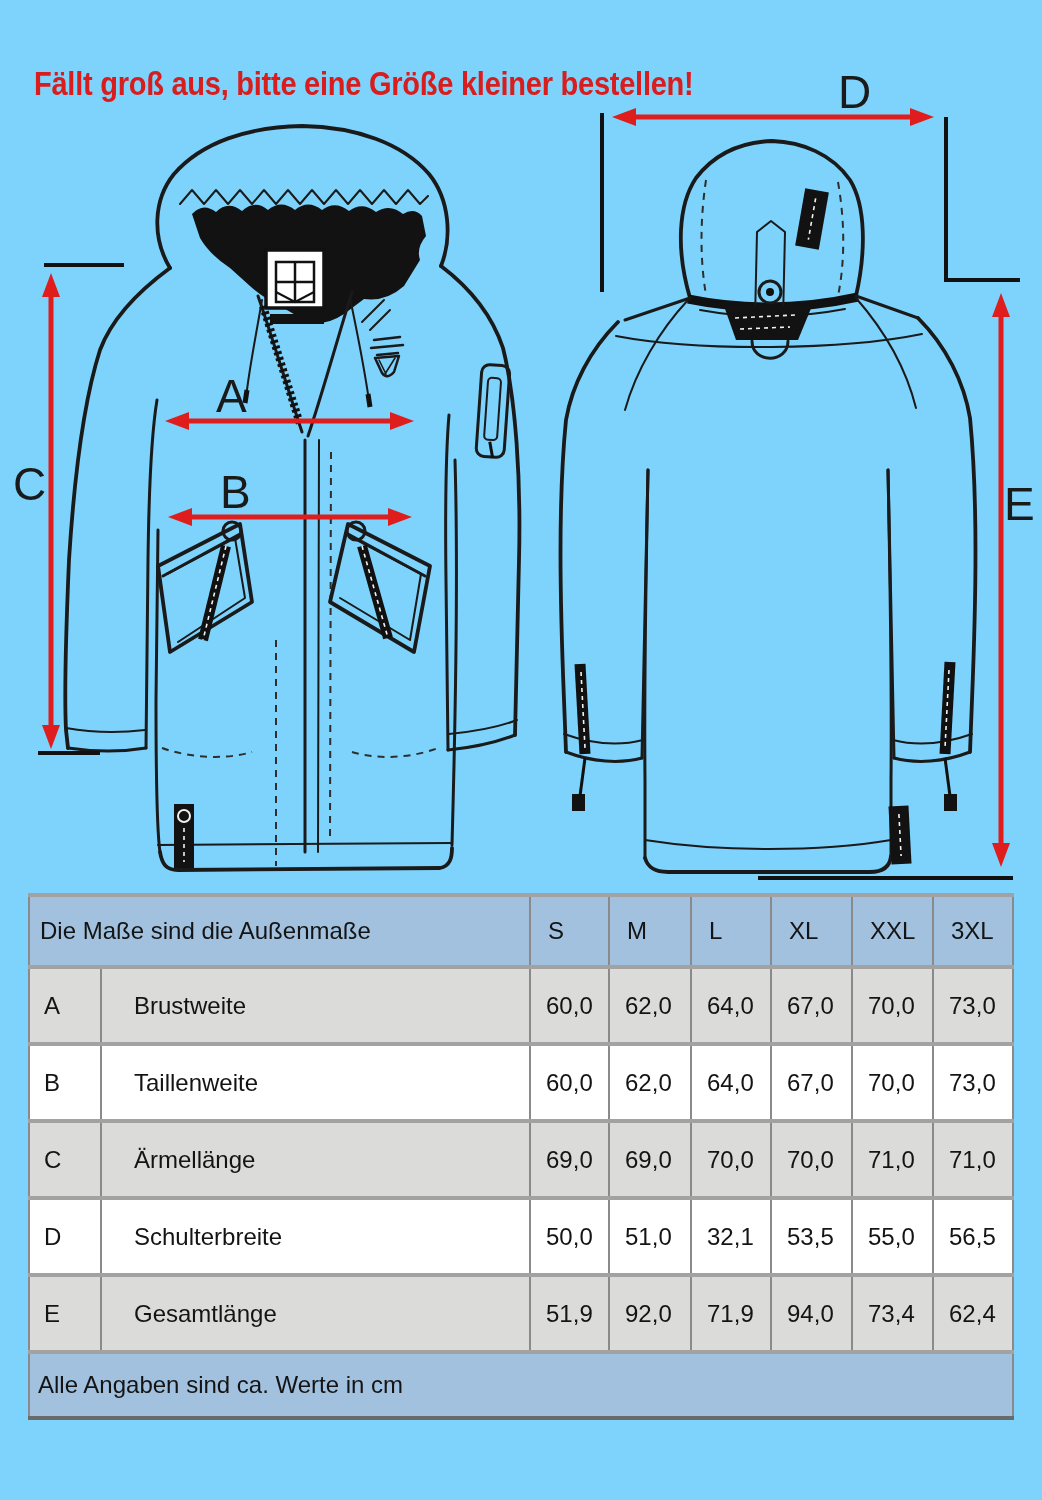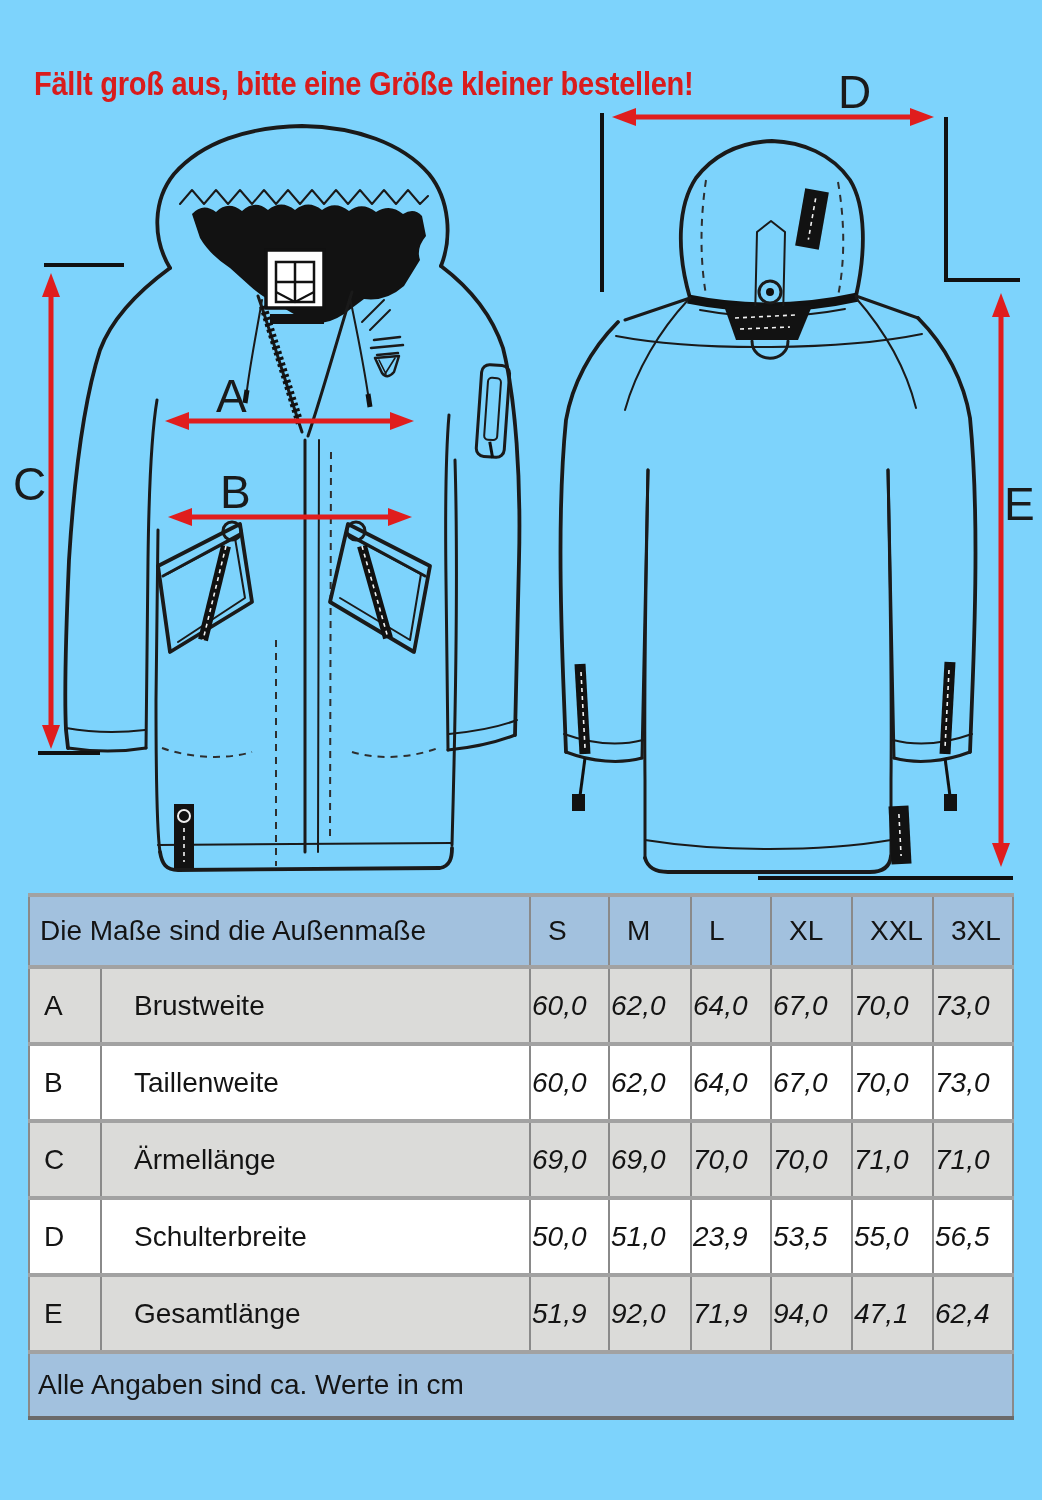"Die Maße sind die Außenmaße" table.size-table { font-size: 28px -> 24px }
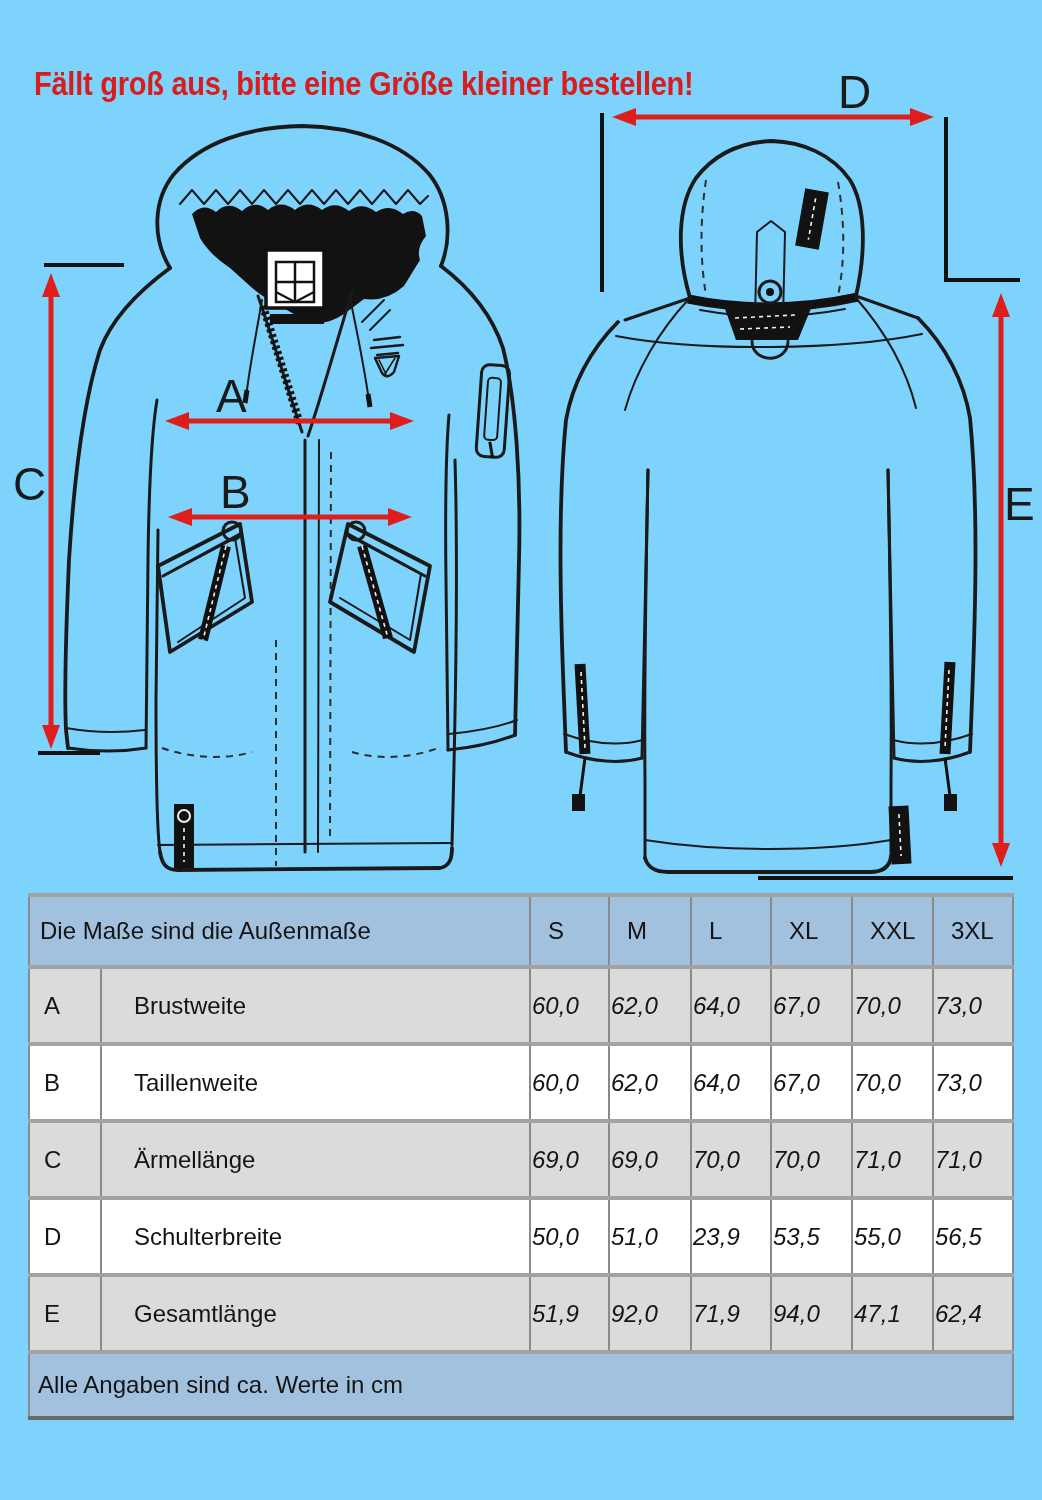"60,0" td.val { font-style: italic -> none; padding-left: 1px -> 15px }
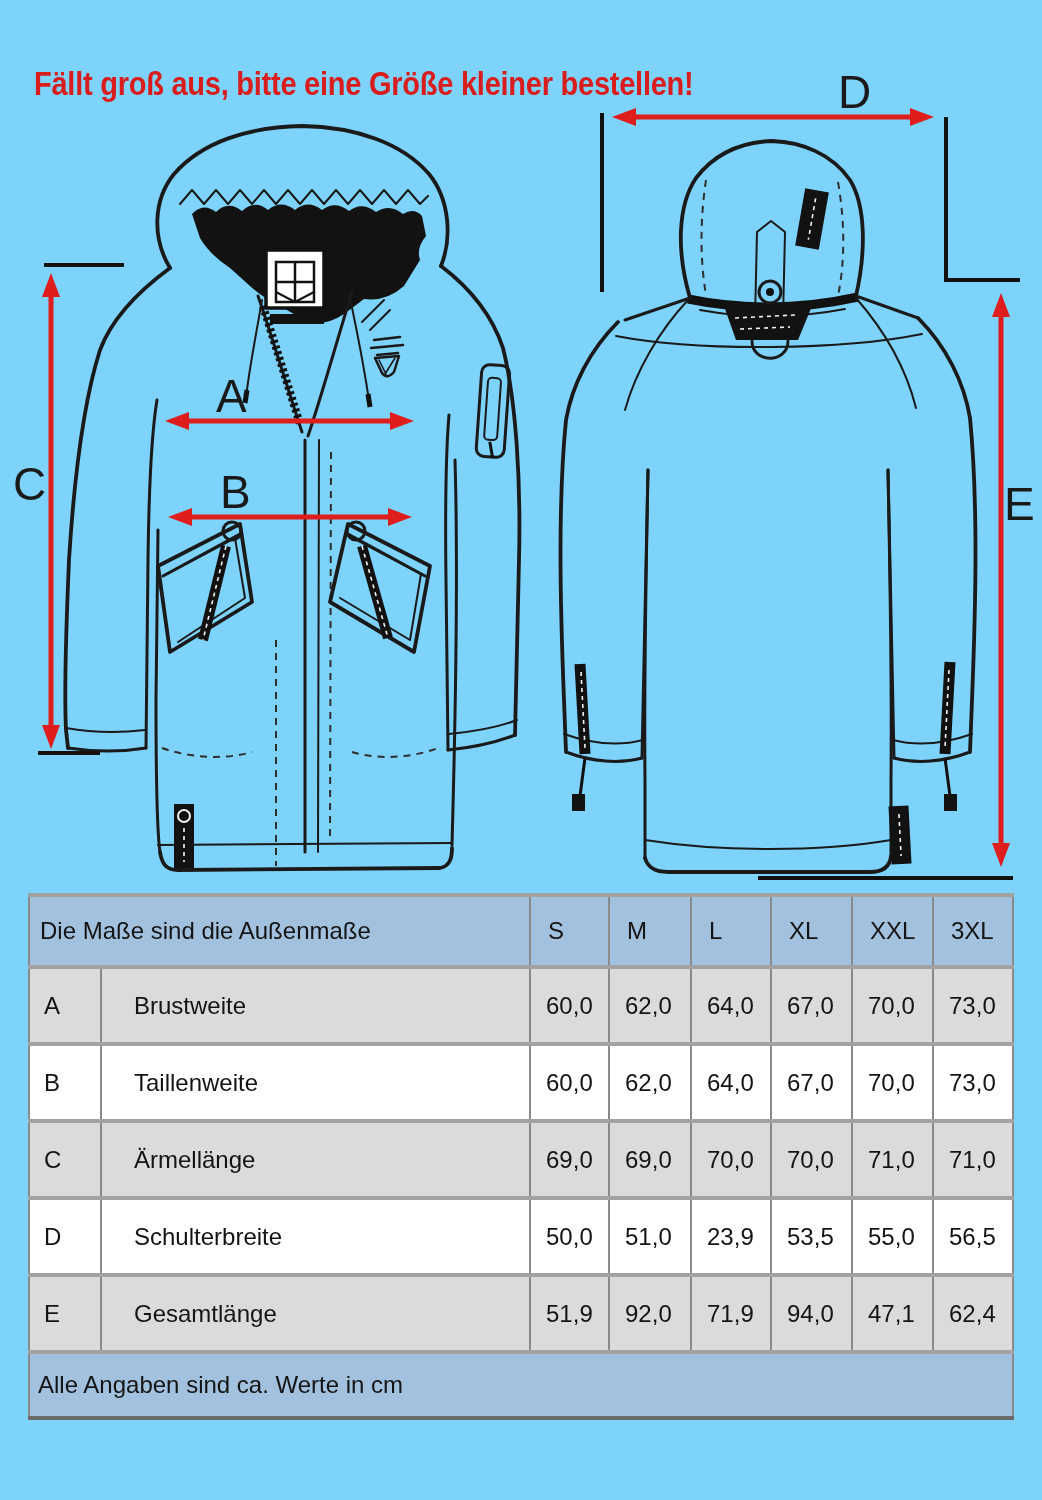"23,9" td.val { text: 23,9 -> 32,1 }
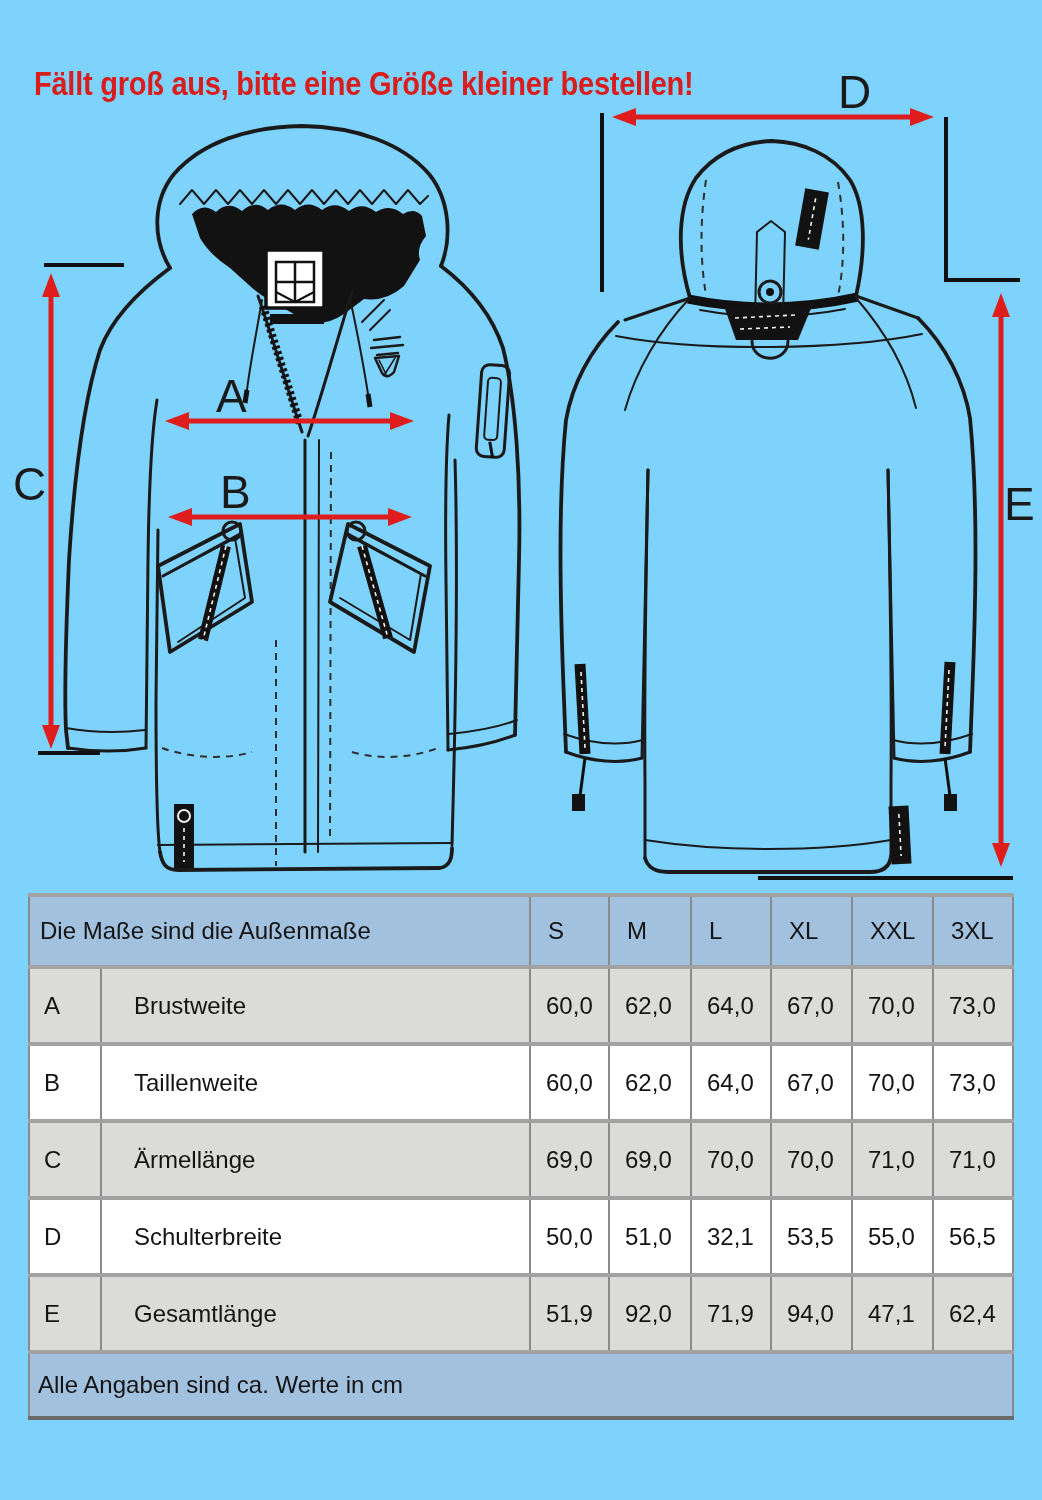"47,1" td.val { text: 47,1 -> 73,4 }
